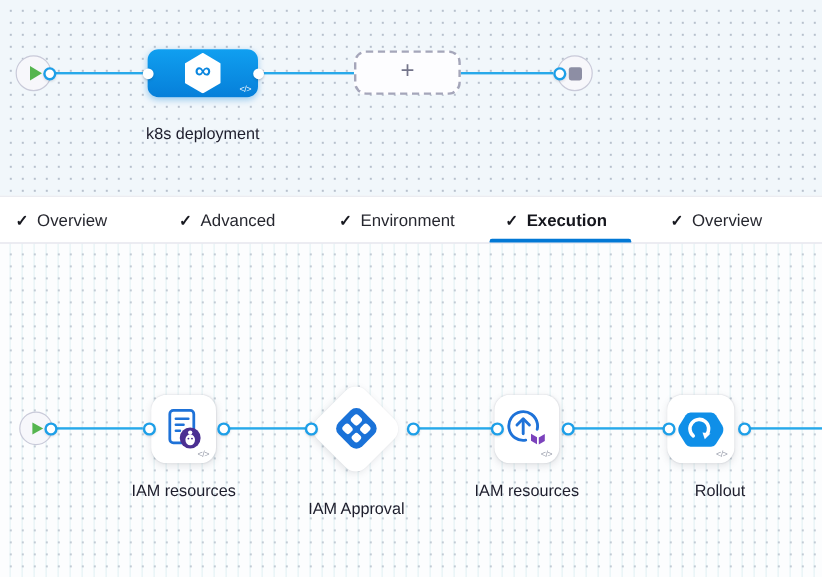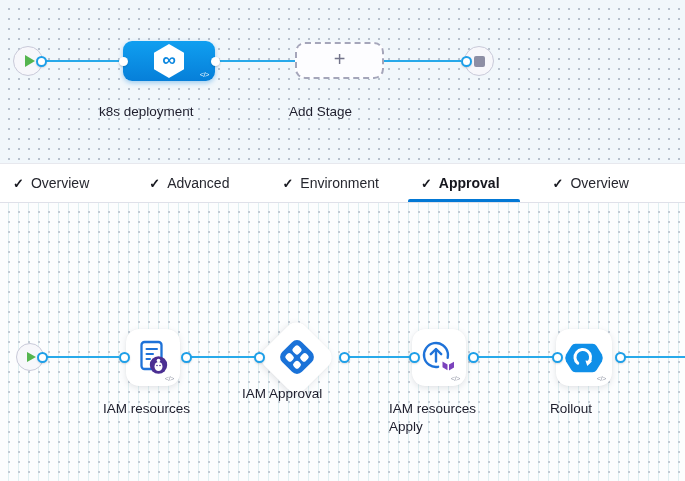"k8s deployment" .nodelabel { text-align: none -> center }
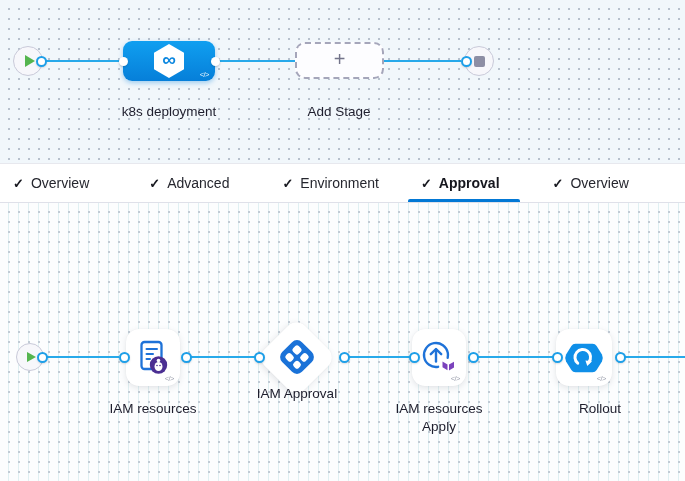"Add Stage" div.nodelabel { html: <div>Add Stage</div> -> none }
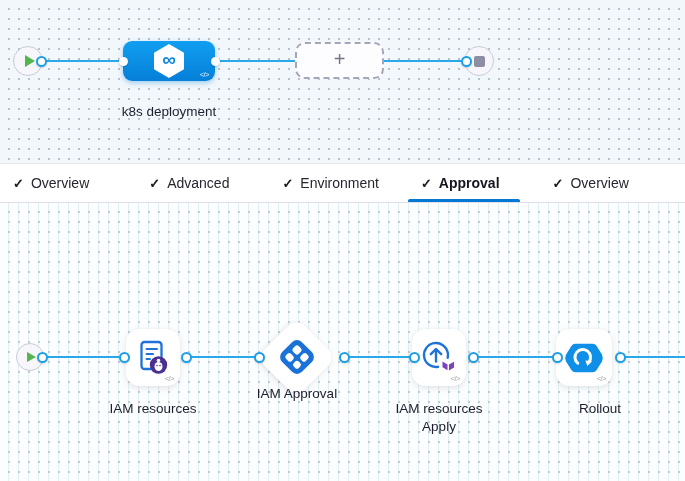"Approval" span { text: Approval -> Execution }
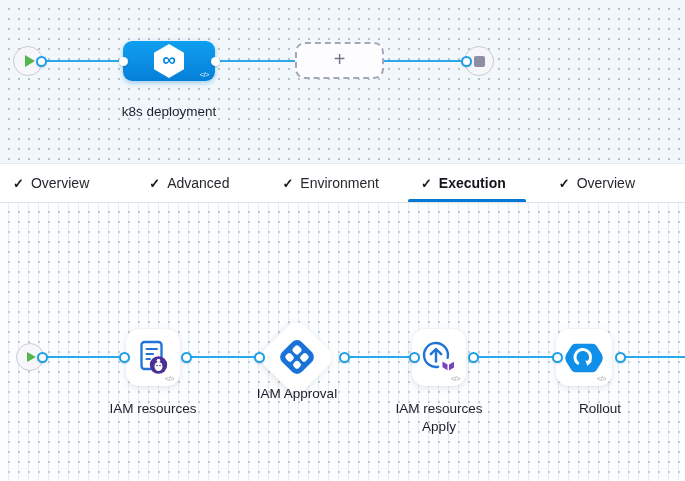"IAM Approval" div.nodelabel { top: 182px -> 212px }
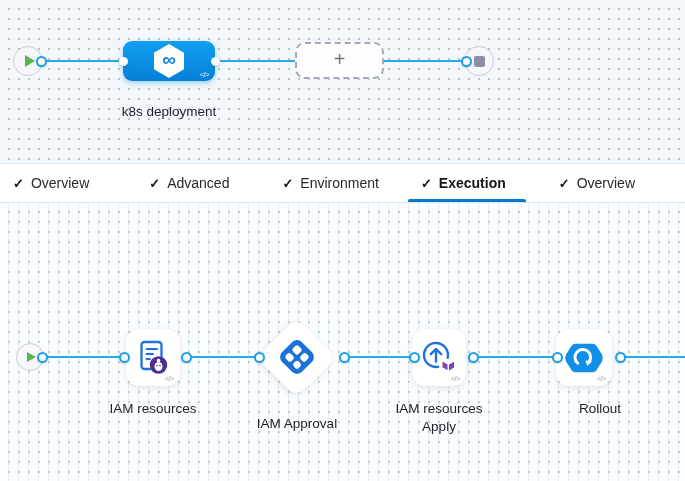"Apply" div { html: <div>Apply</div> -> none }
